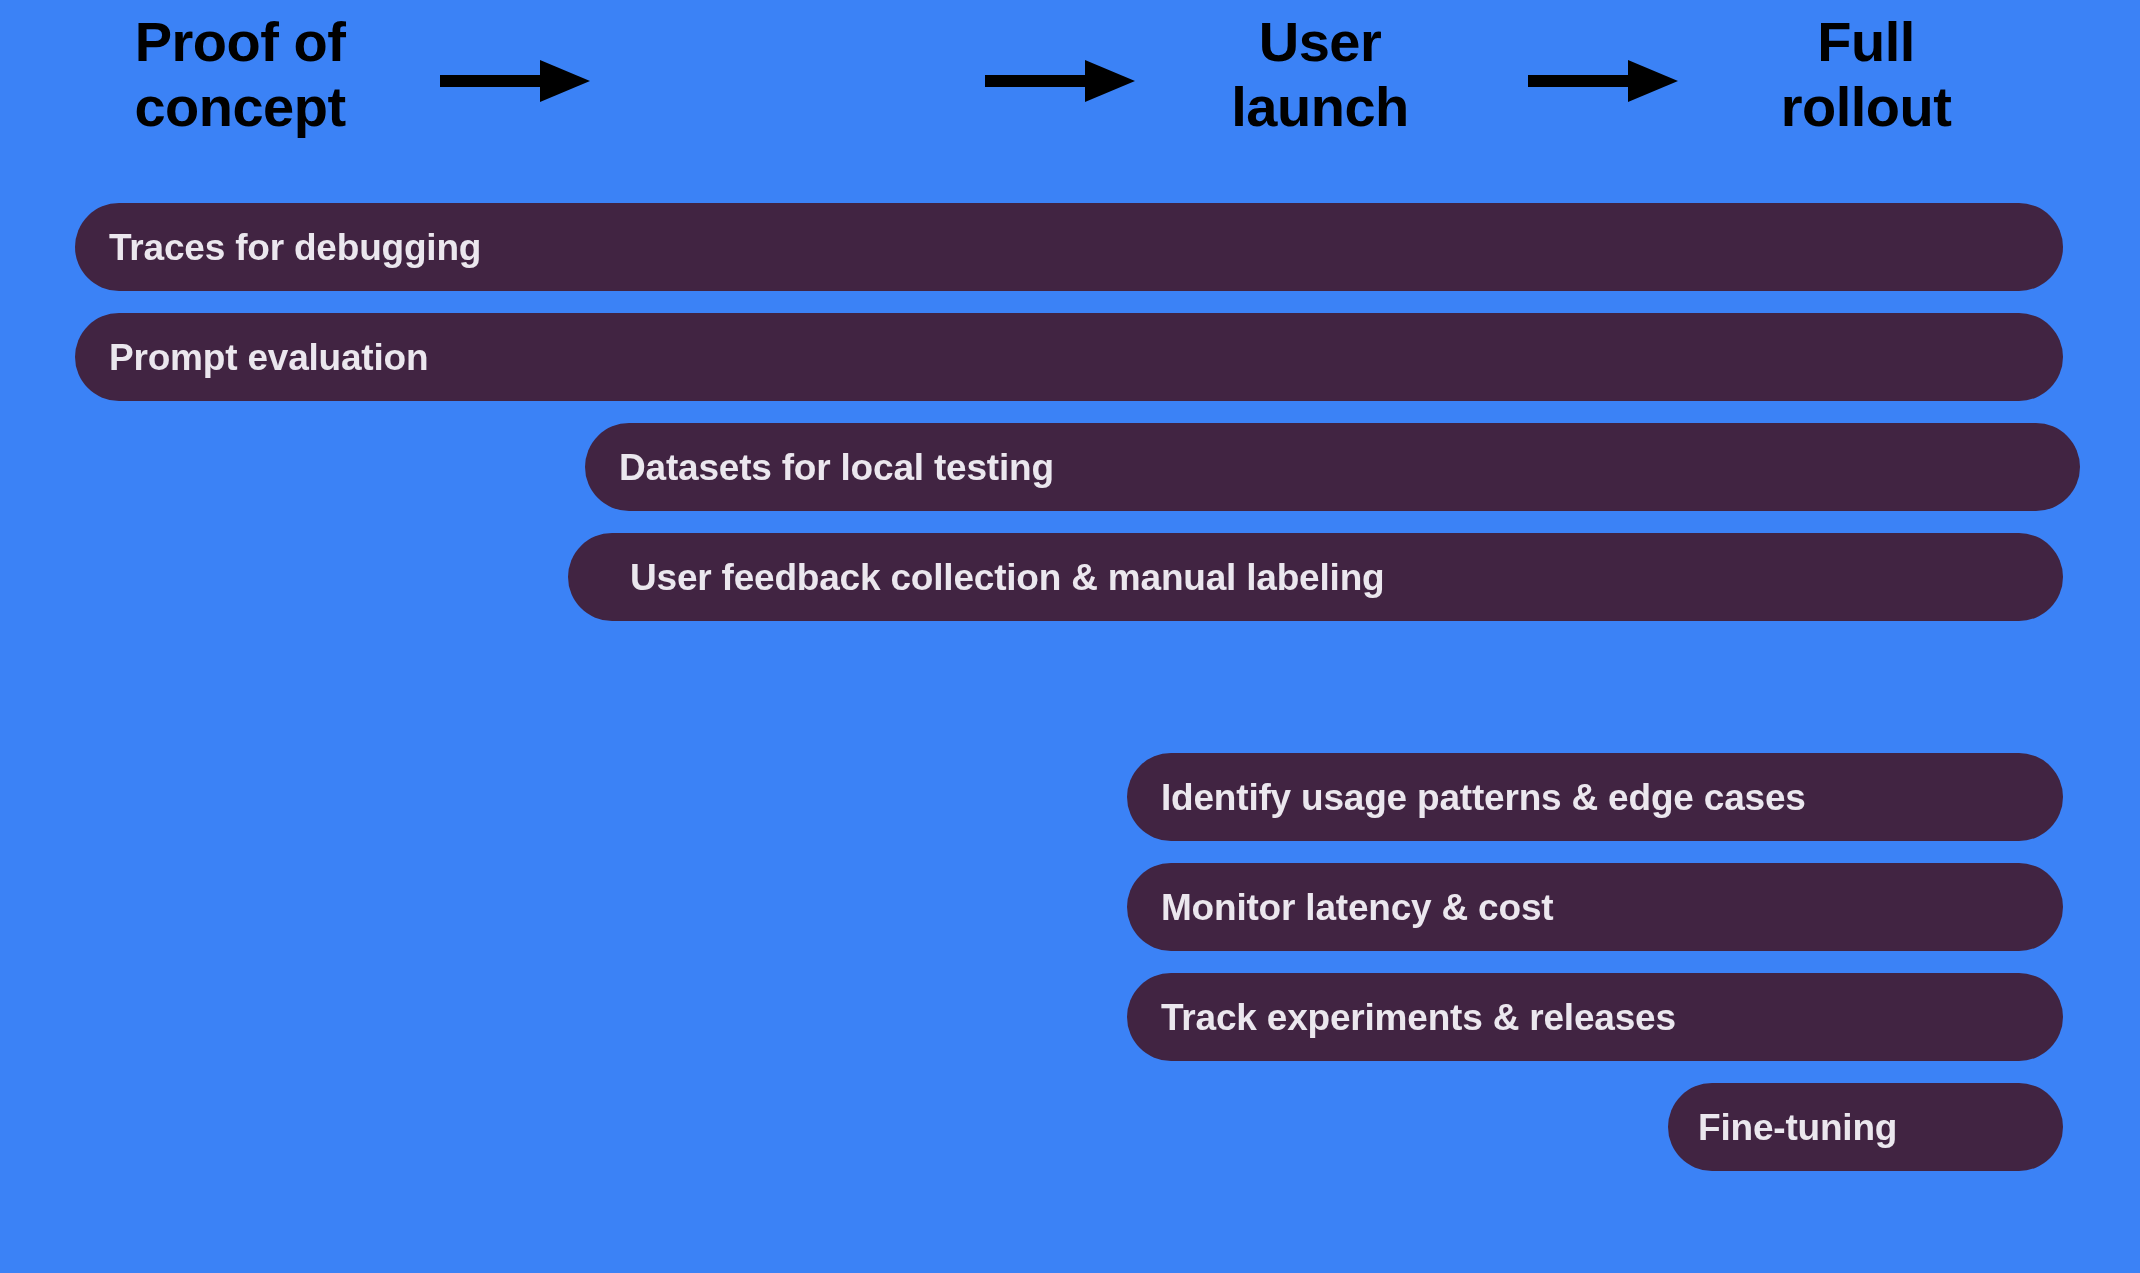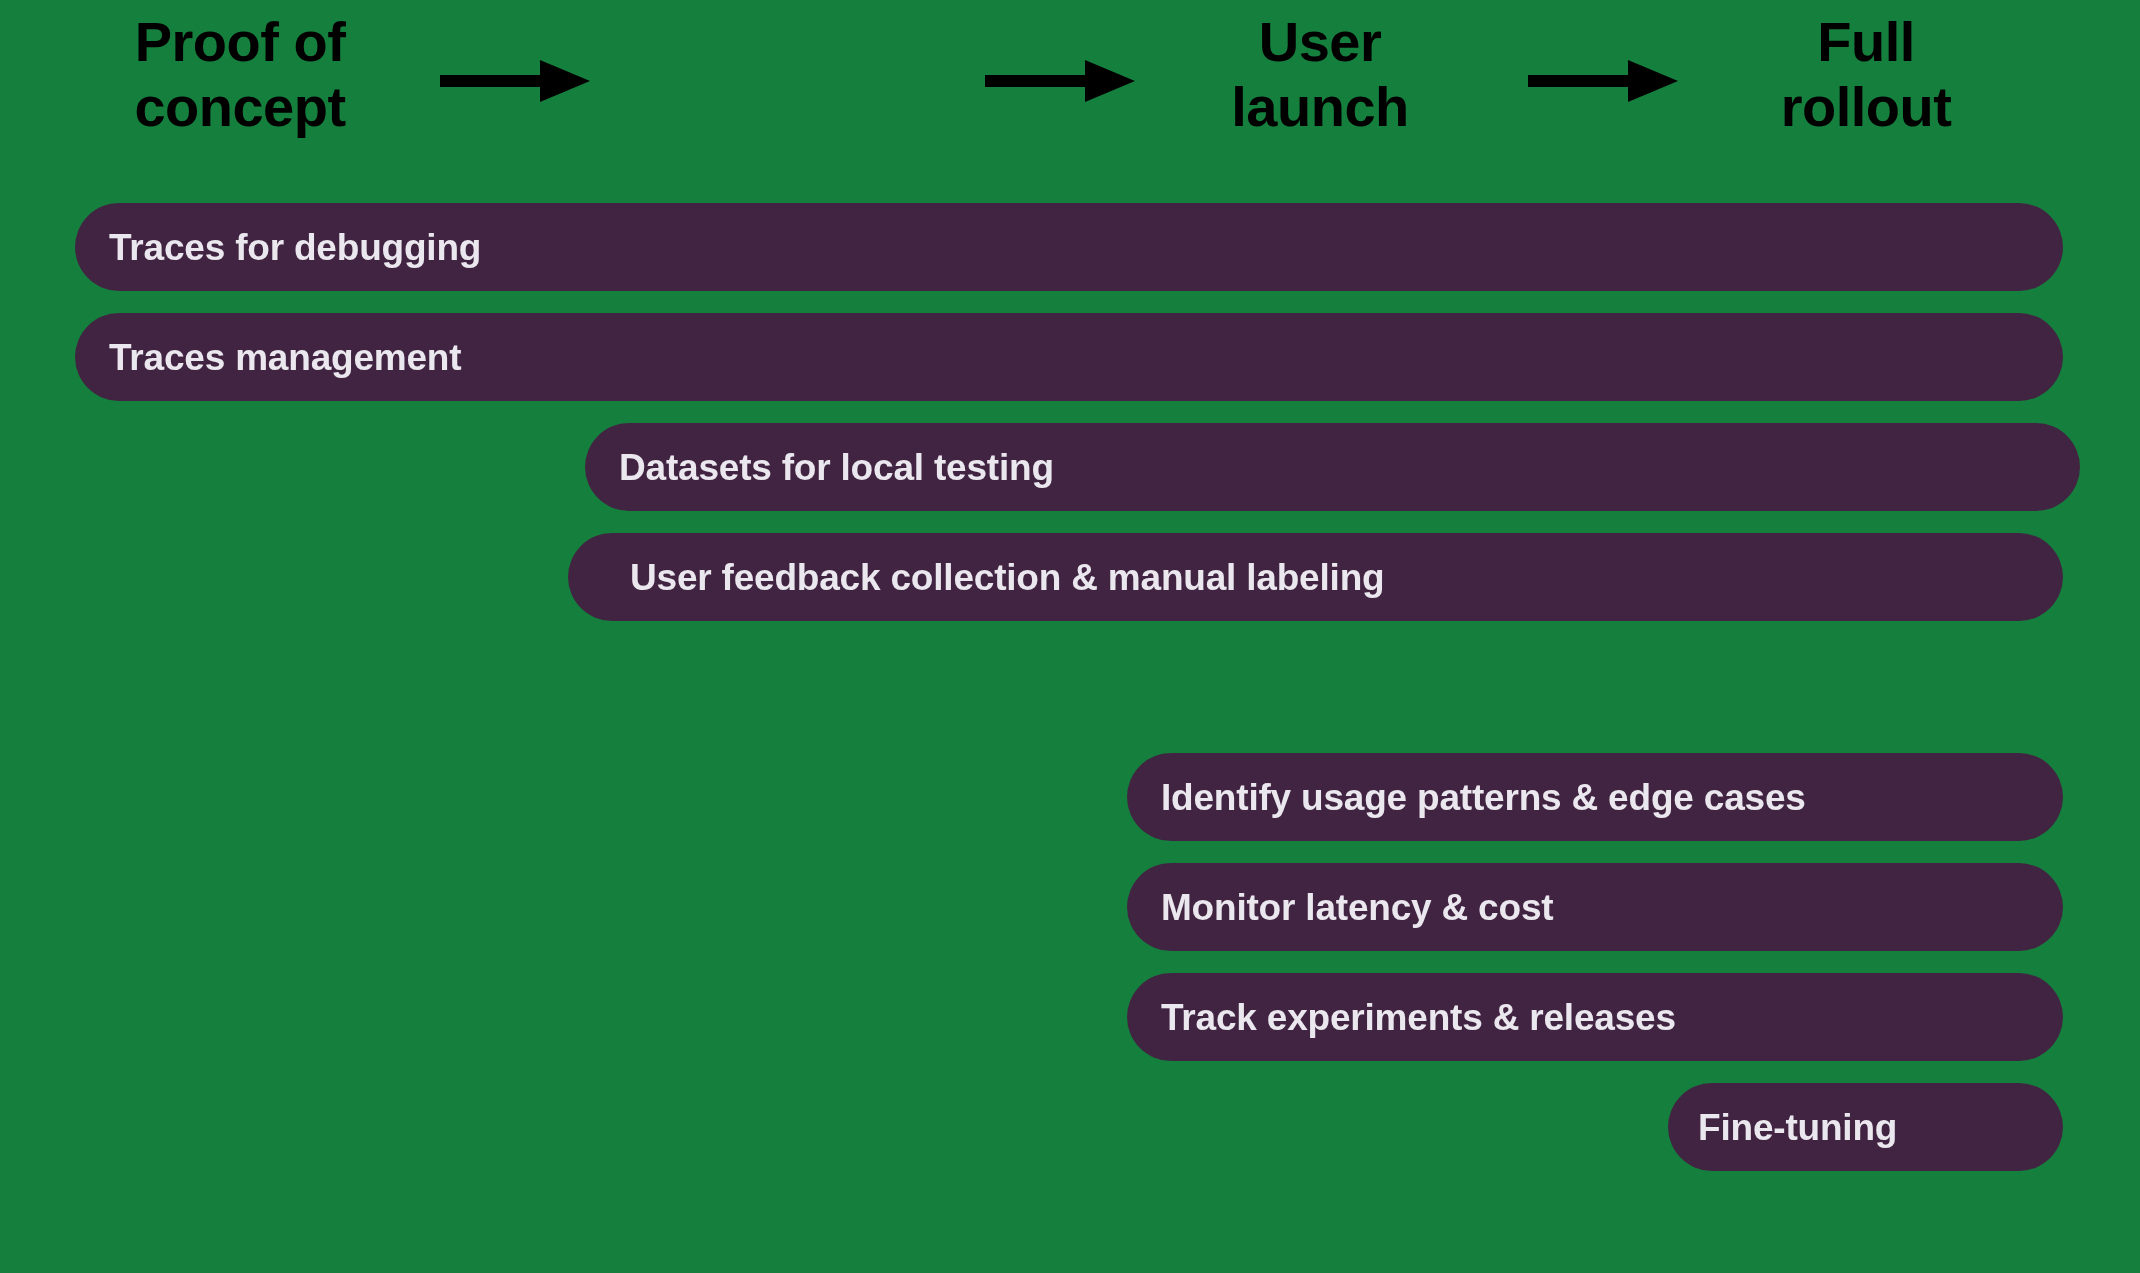"Proof of" #canvas { background: #15803d -> #3b82f6 }
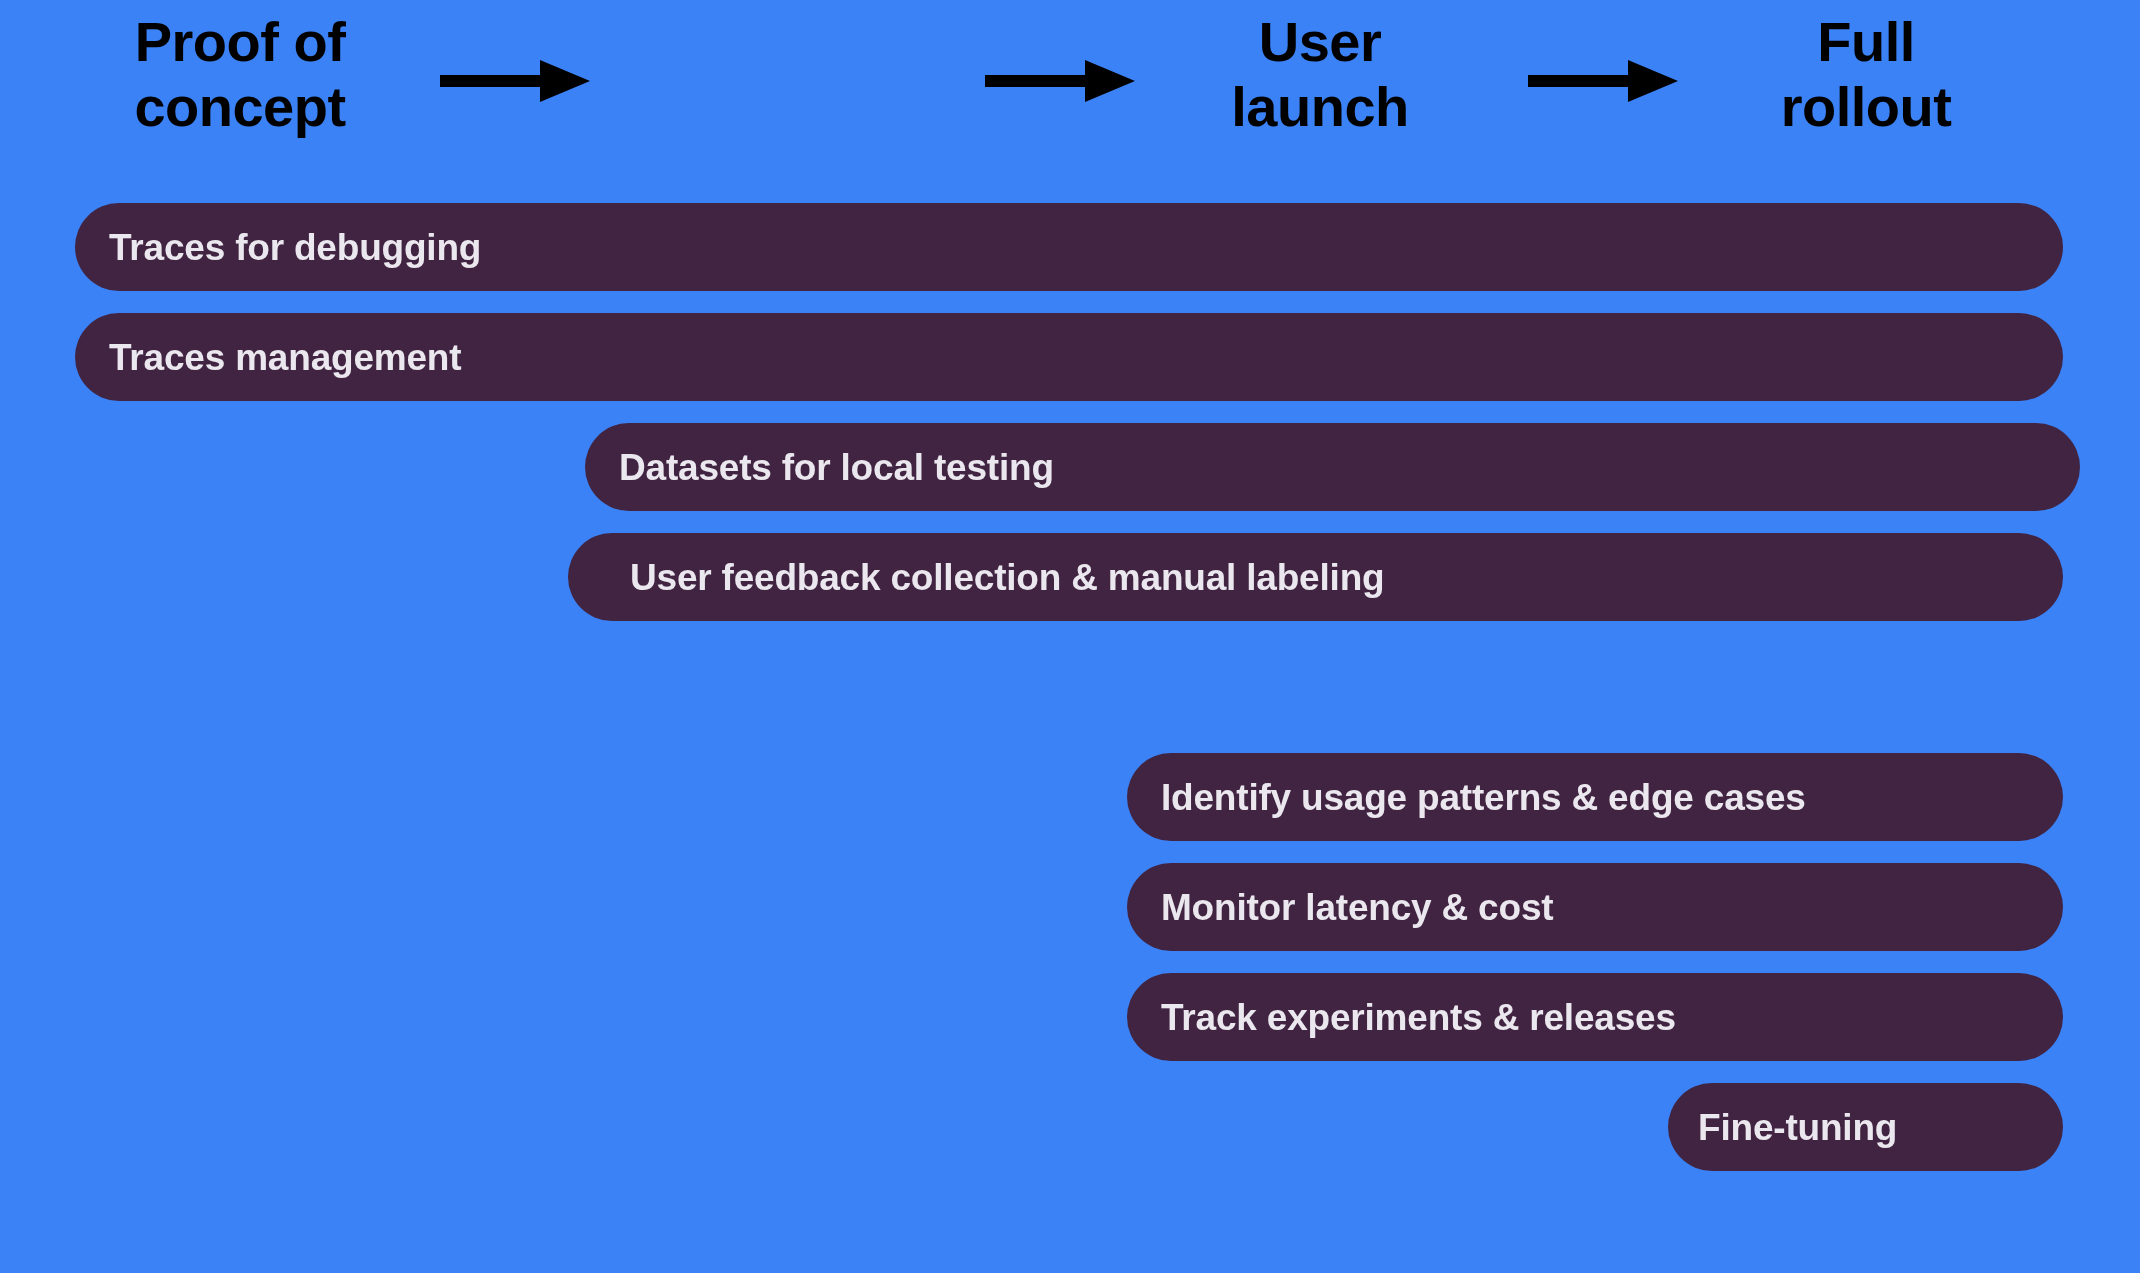"Traces management" span.bar-label { text: Traces management -> Prompt evaluation }
